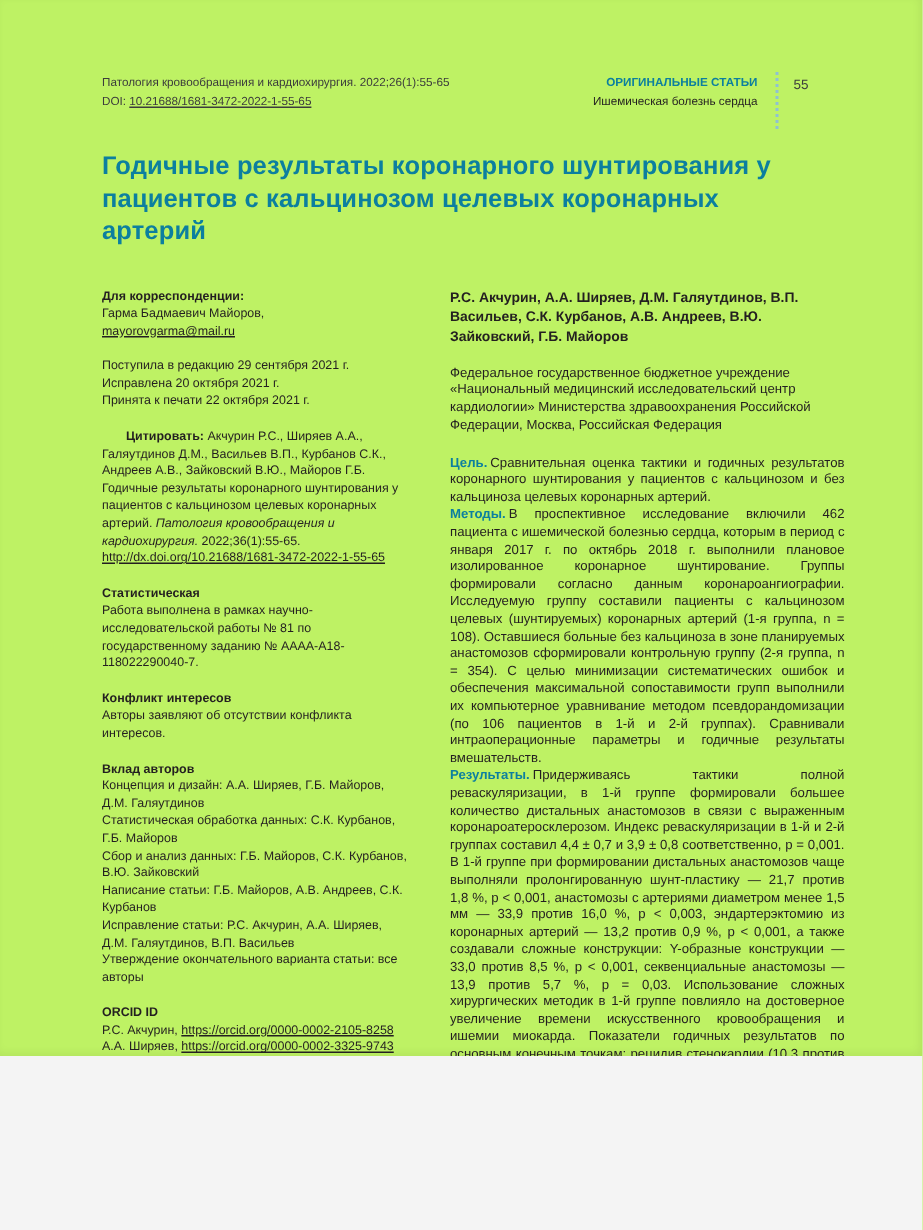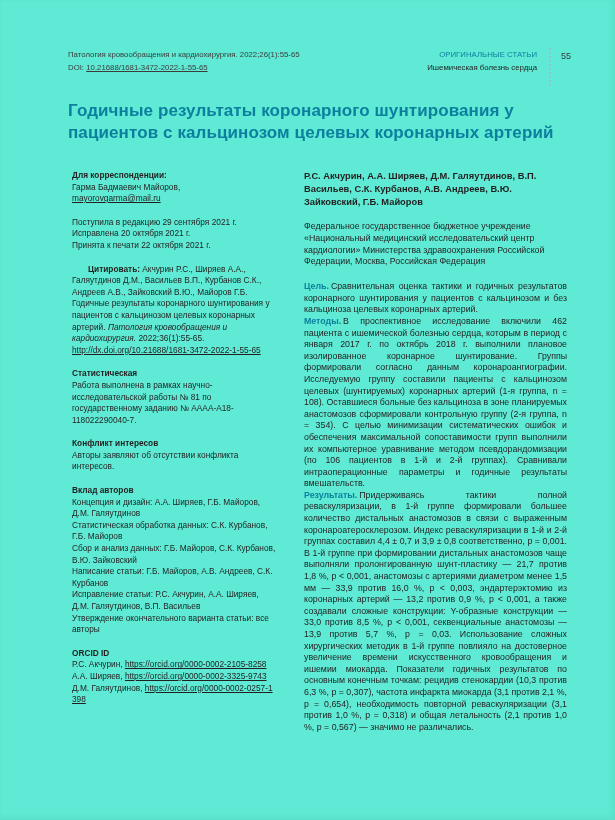"Патология кровообращения и" .page { background: #5eead4 -> #bef264; height: 820px -> 704px; padding: 48px 44px 0 68px -> 48px 76px 0 68px }
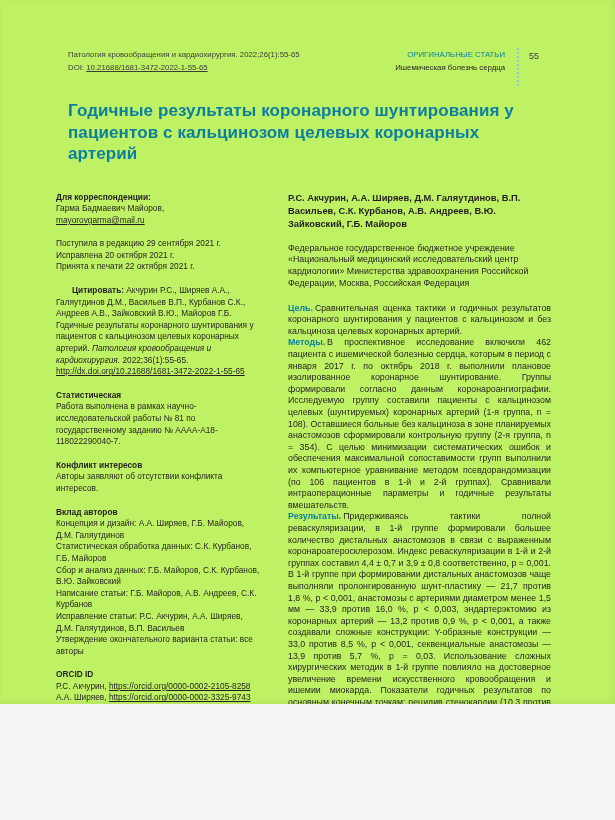"ОРИГИНАЛЬНЫЕ СТАТЬИ" .section-label { font-weight: normal -> bold }
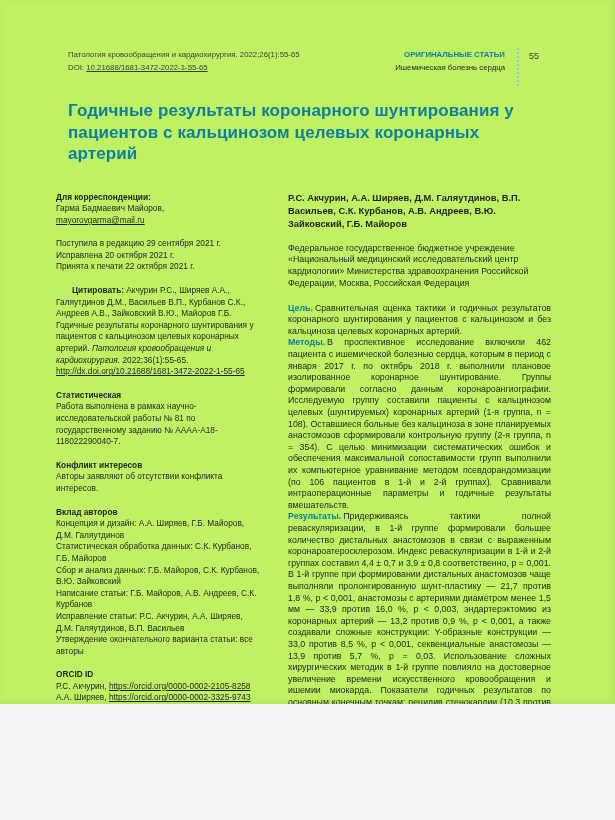"Для корреспонденции:" .cols { justify-content: center -> none }
